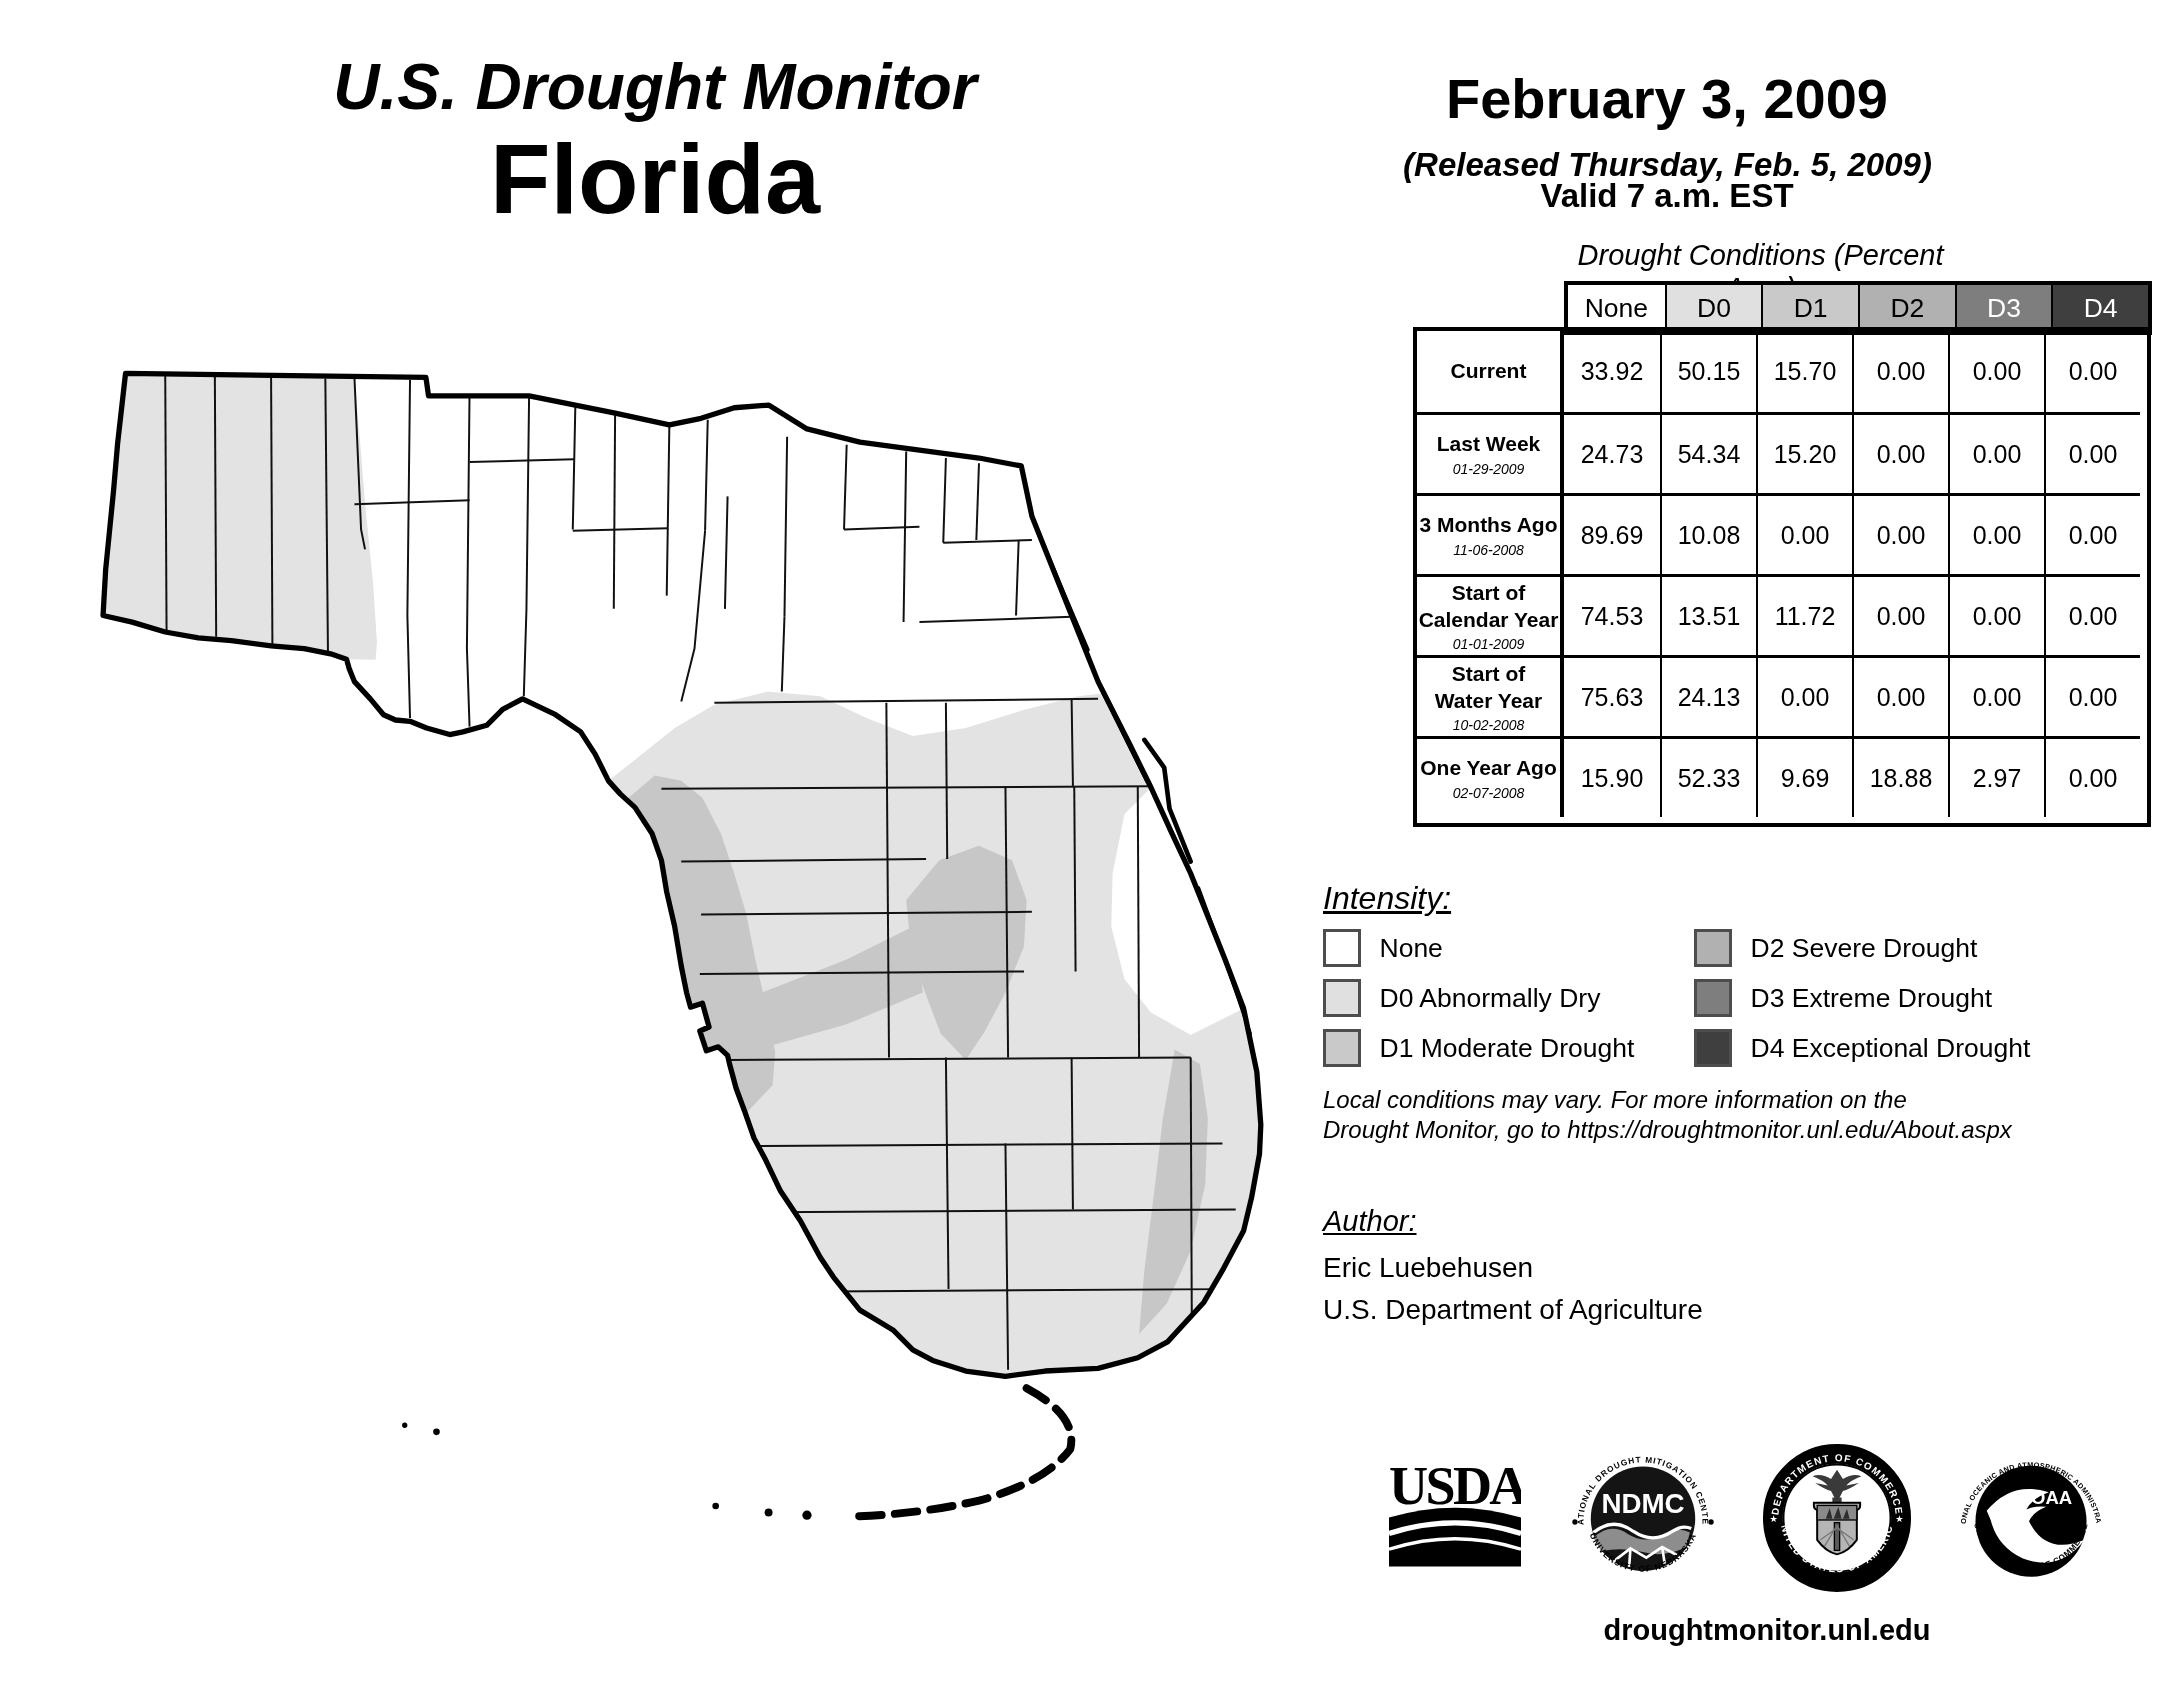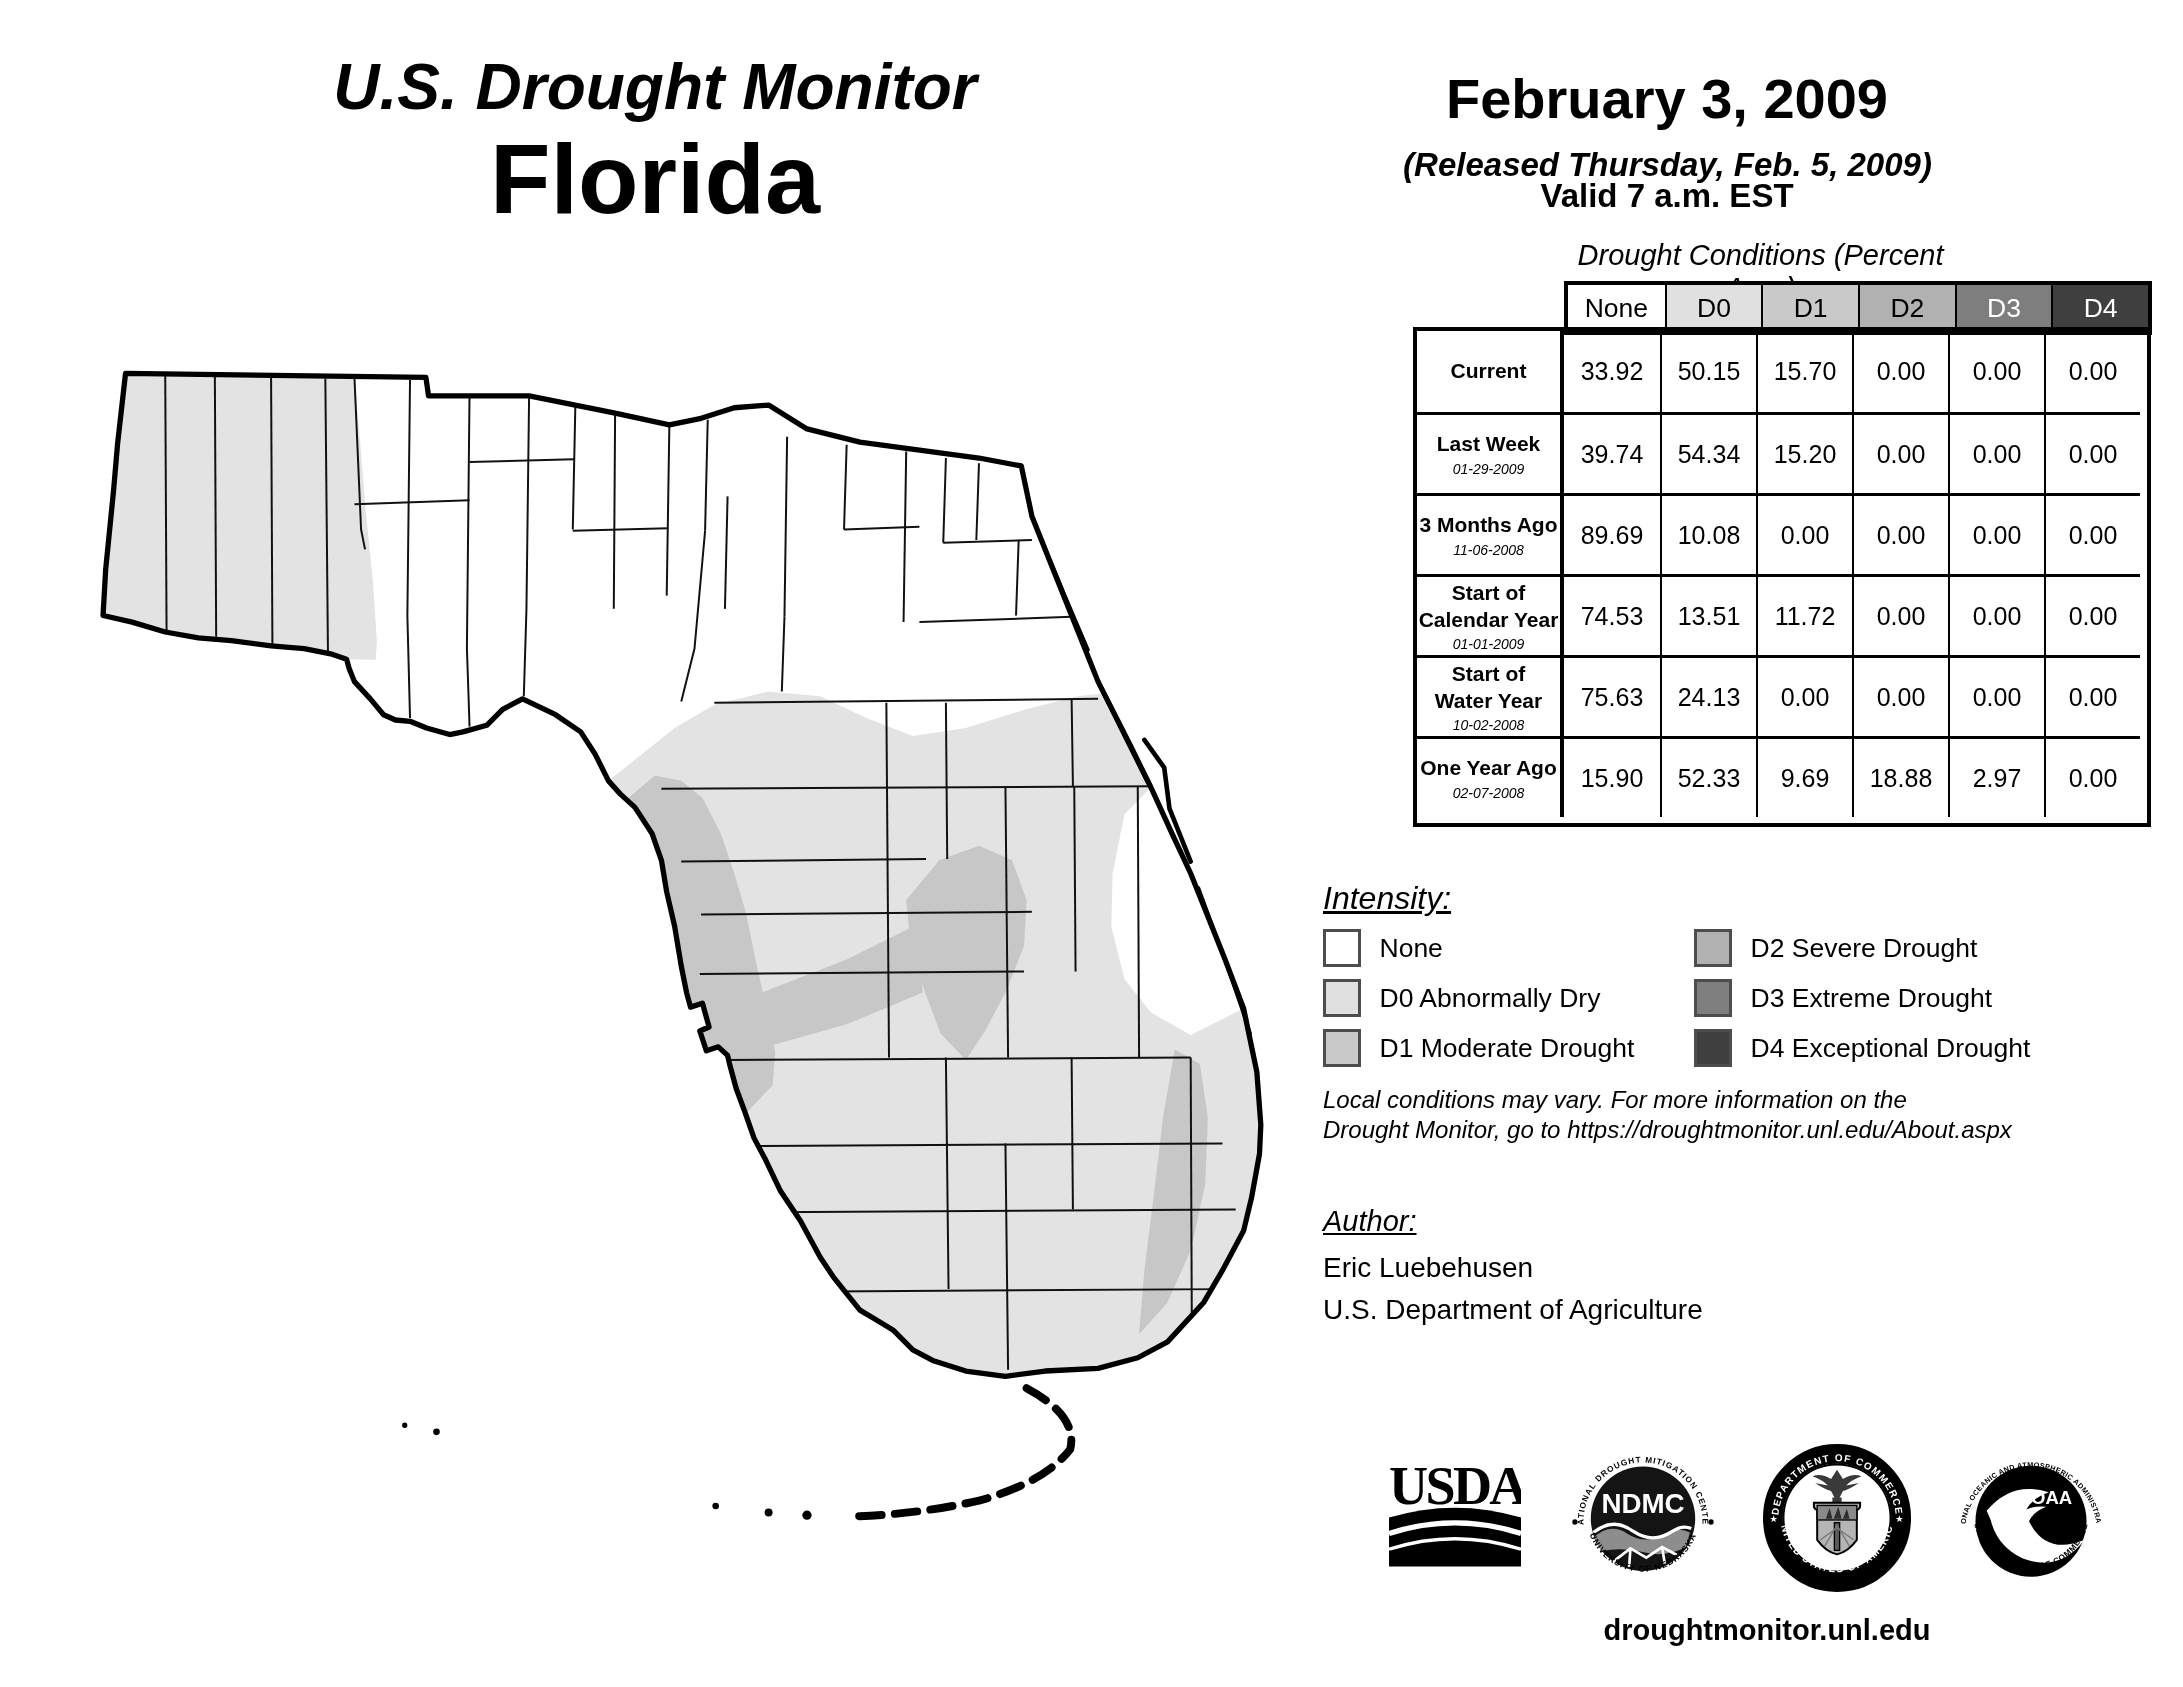"39.74" div.cell { text: 39.74 -> 24.73 }
